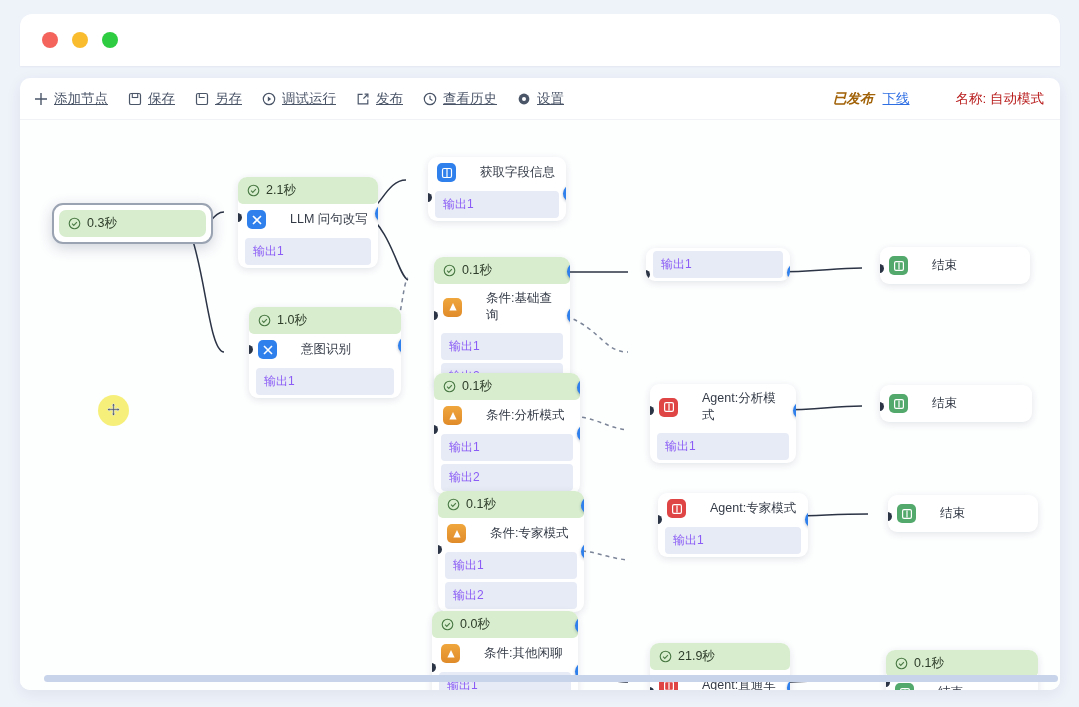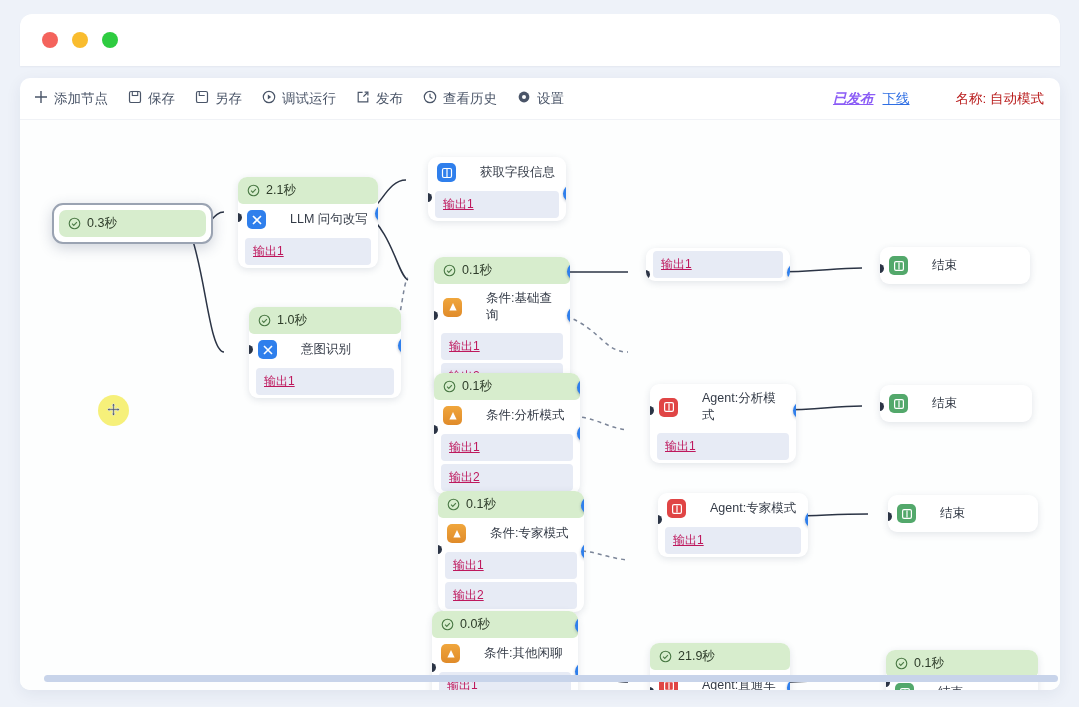"添加节点" .tool { align-items: none -> center; text-decoration: none -> underline }
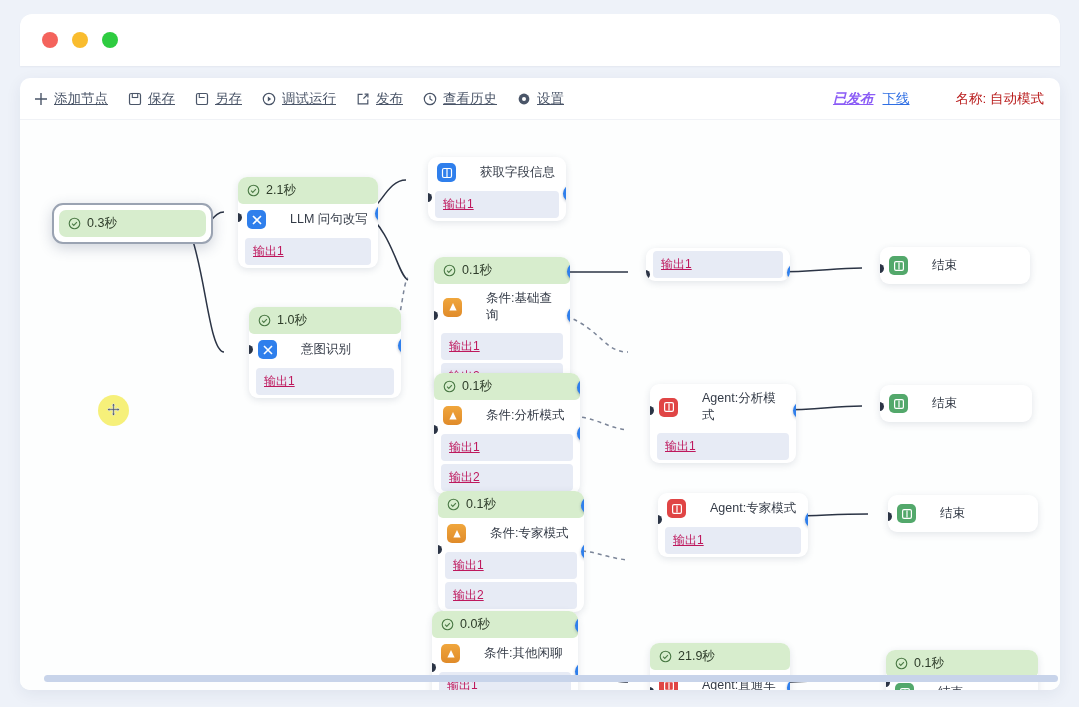"已发布" .link-published { color: #8b5cf6 -> #a16207; text-decoration: underline -> none }
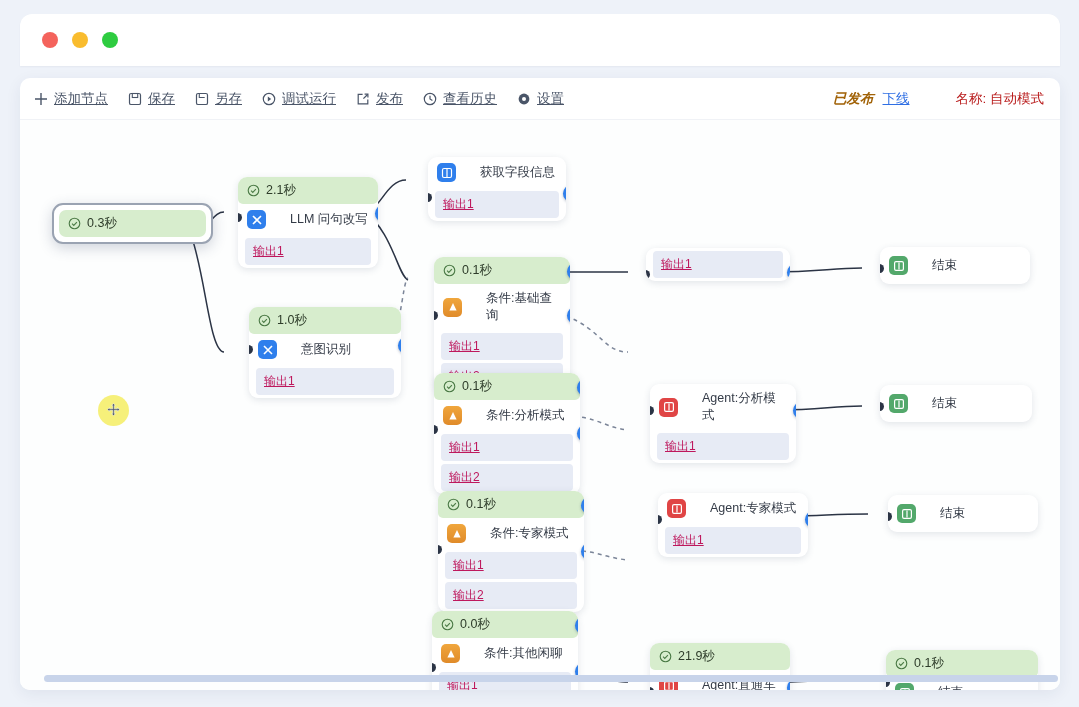"输出1" .port { color: #be185d -> #8b5cf6; text-decoration: underline -> none }
